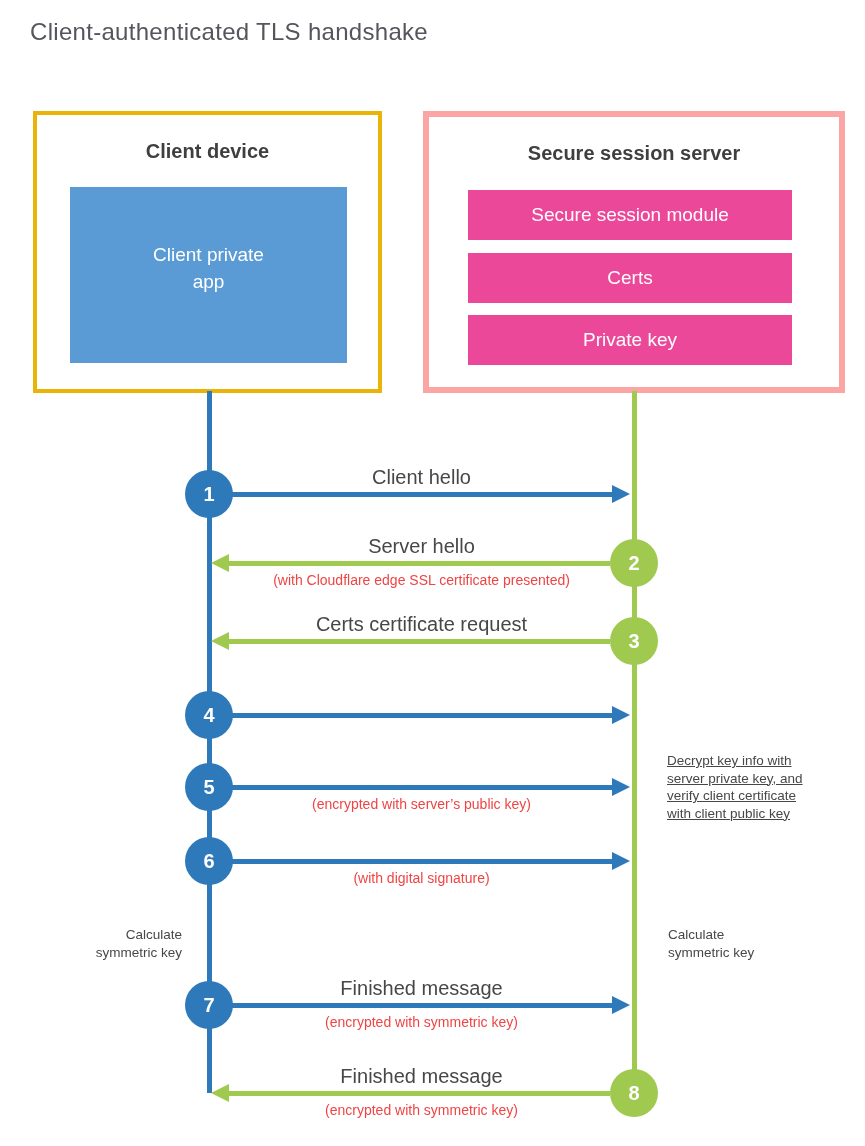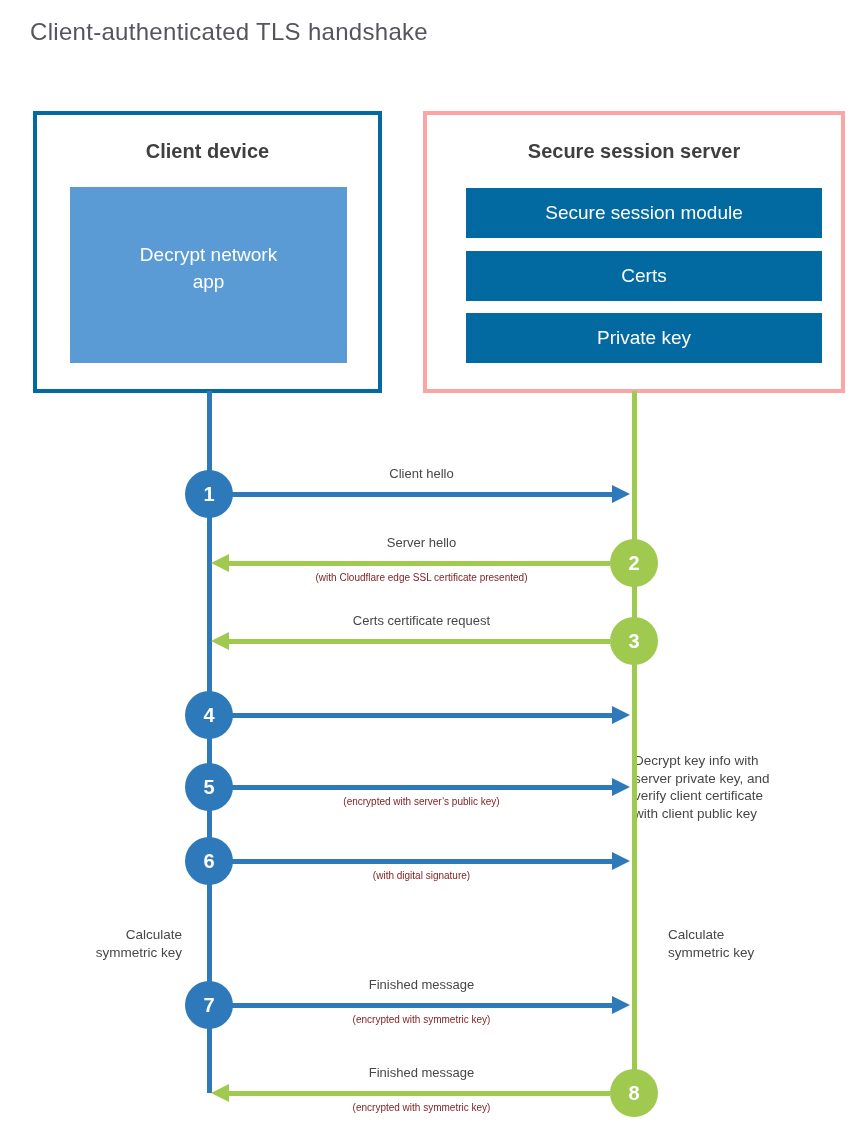"Client device" .client-box { border: 4px solid #0369a1 -> 4px solid #eab308 }
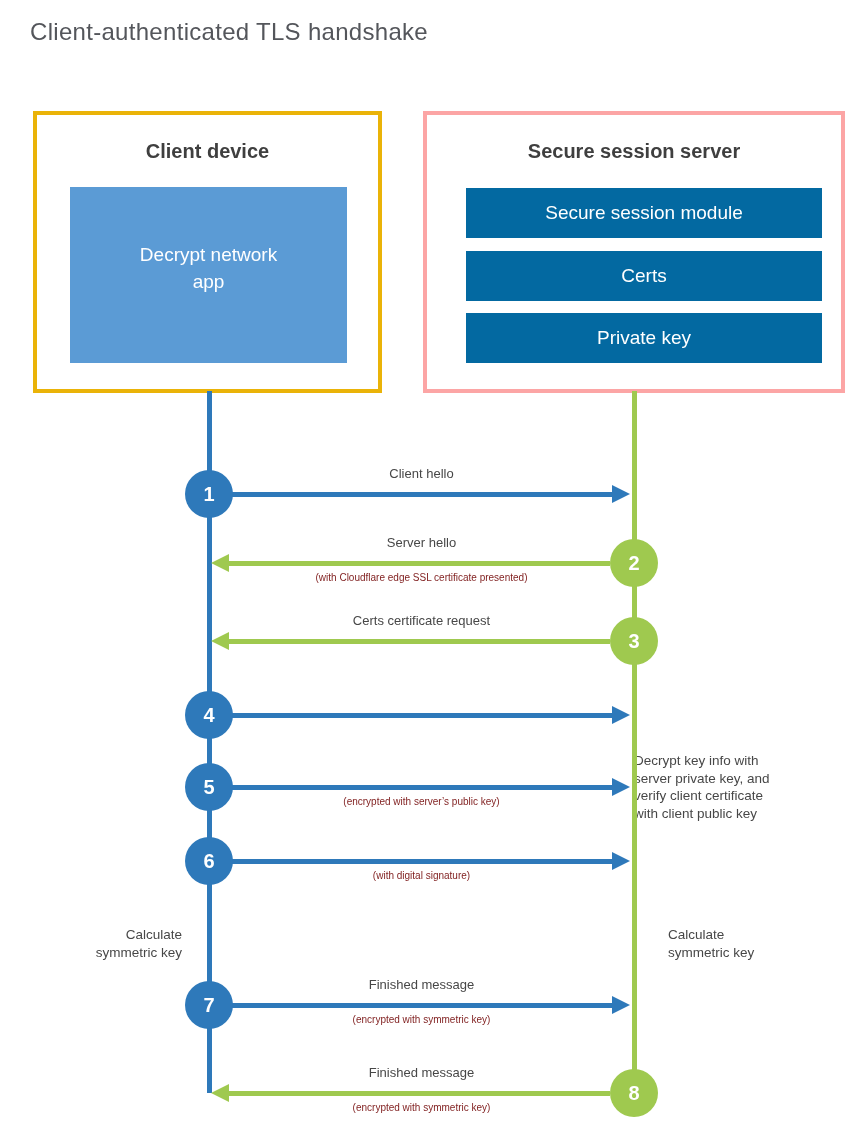"Secure session server" .server-box { border: 4px solid #fca5a5 -> 6px solid #fca5a5 }
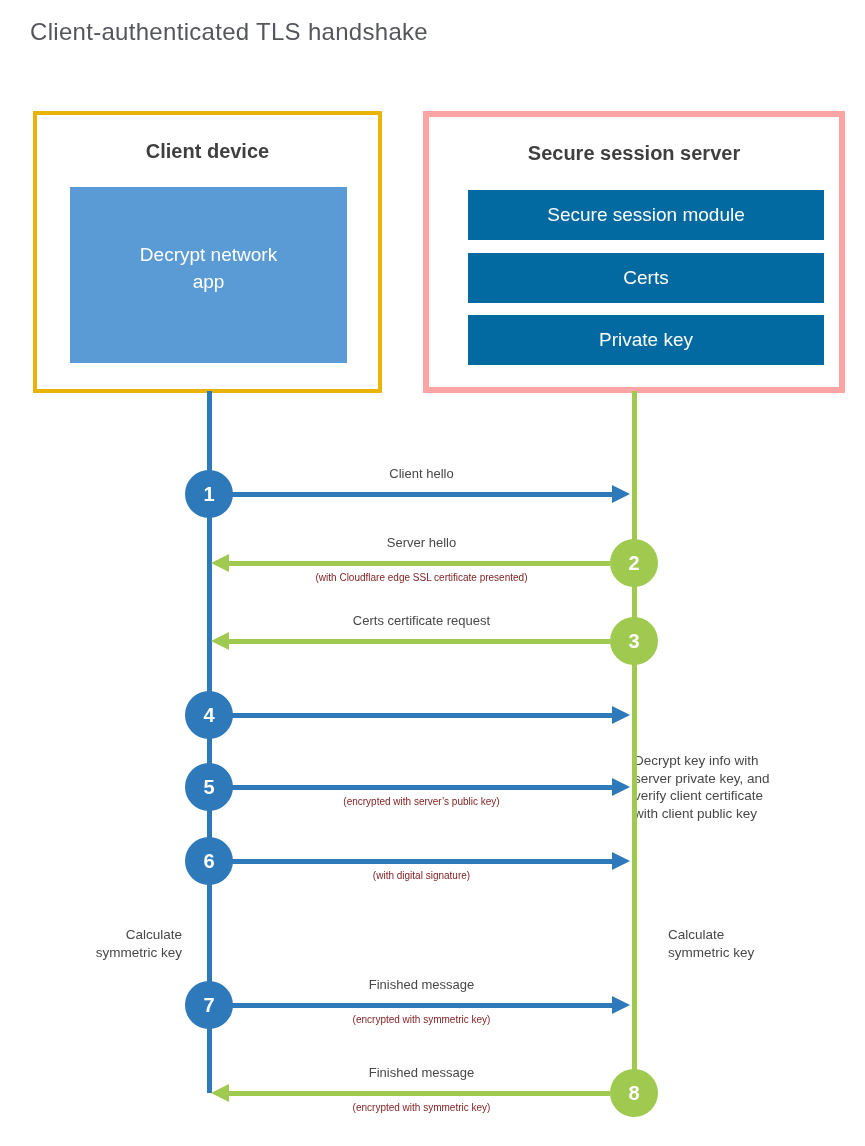"Secure session module" .server-bar { background: #0369a1 -> #ec4899; width: 356px -> 324px }
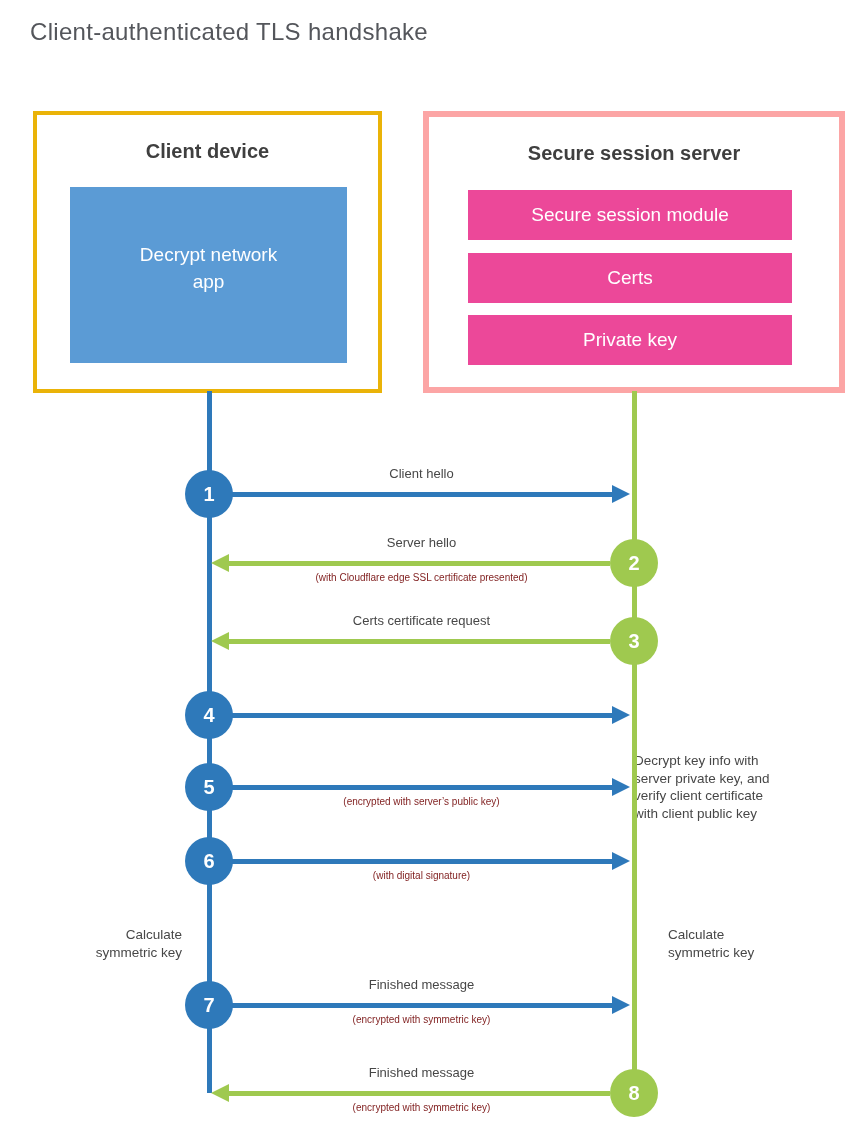"Decrypt network" div.client-app { text: Decrypt network -> Client private }
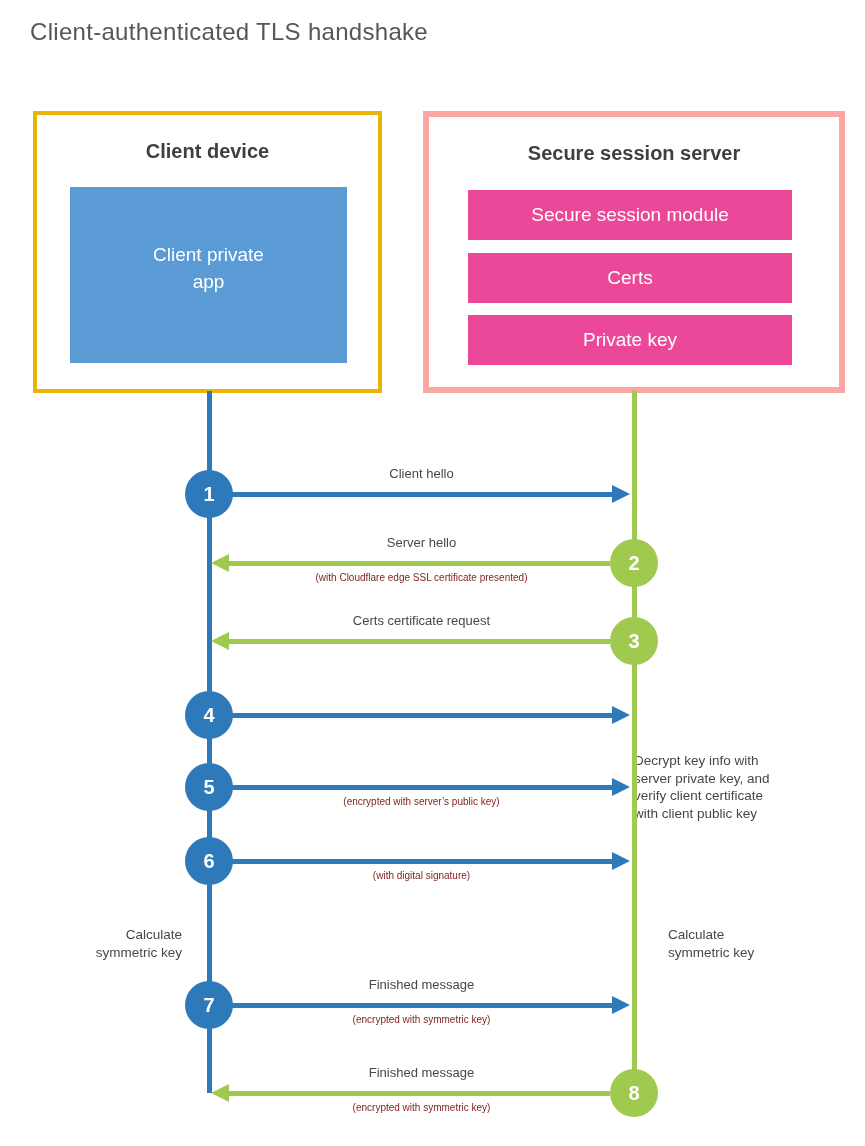"Client hello" .step-label { font-size: 13px -> 20px }
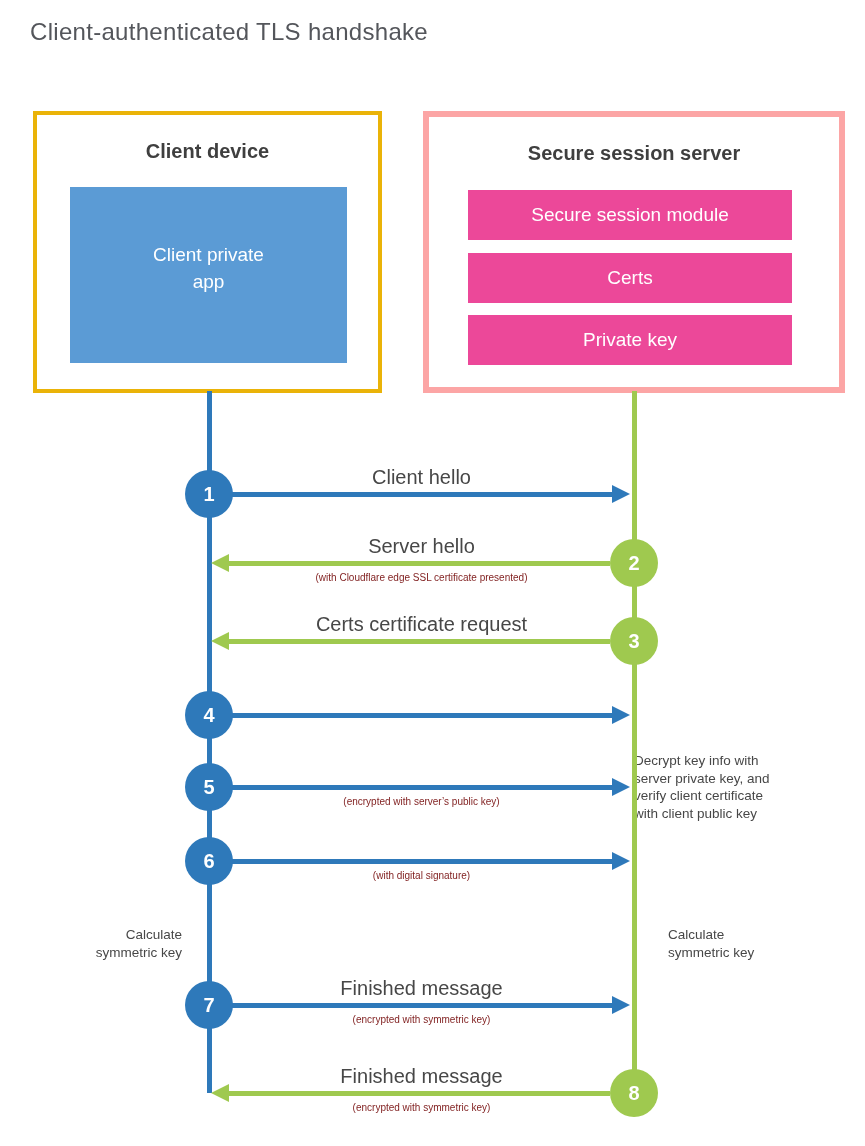"(with Cloudflare edge SSL certificate" .step-sub { color: #7f1d1d -> #ef4444; font-size: 10px -> 14px }
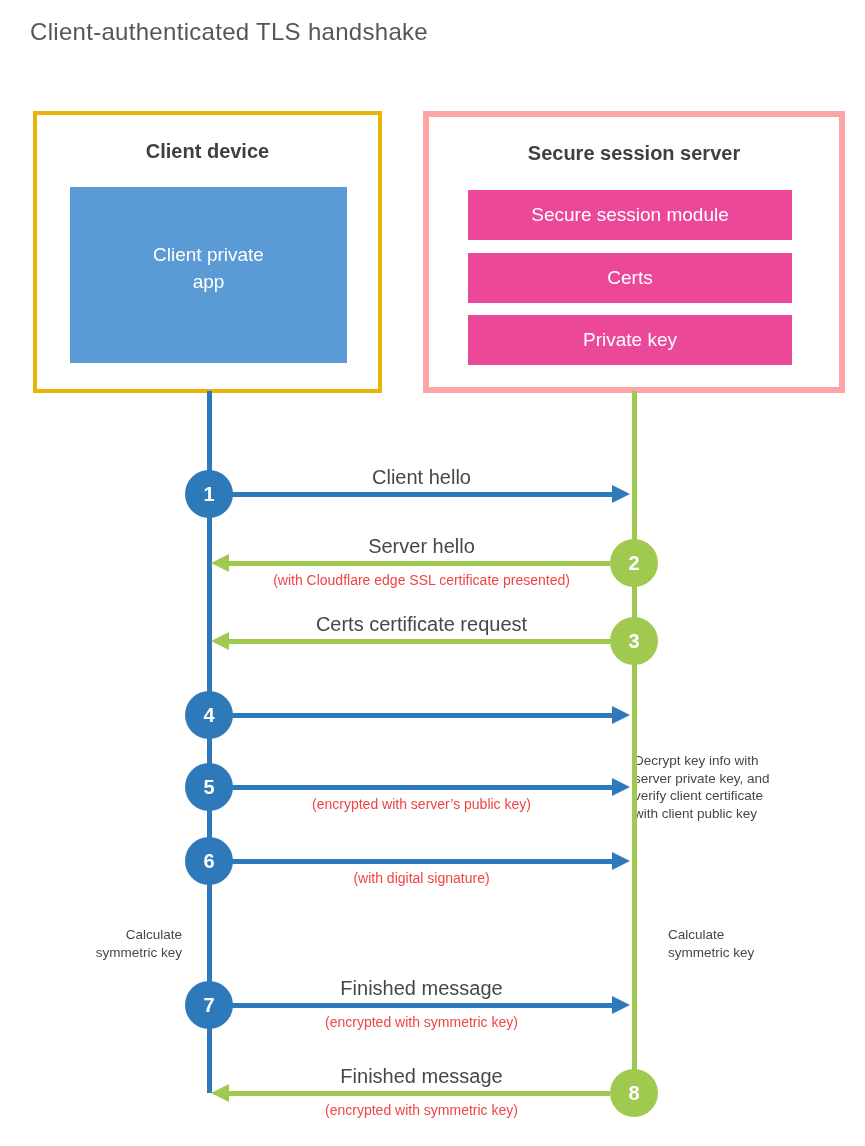"Decrypt key info with" .note-decrypt { left: 634px -> 667px; text-decoration: none -> underline }
